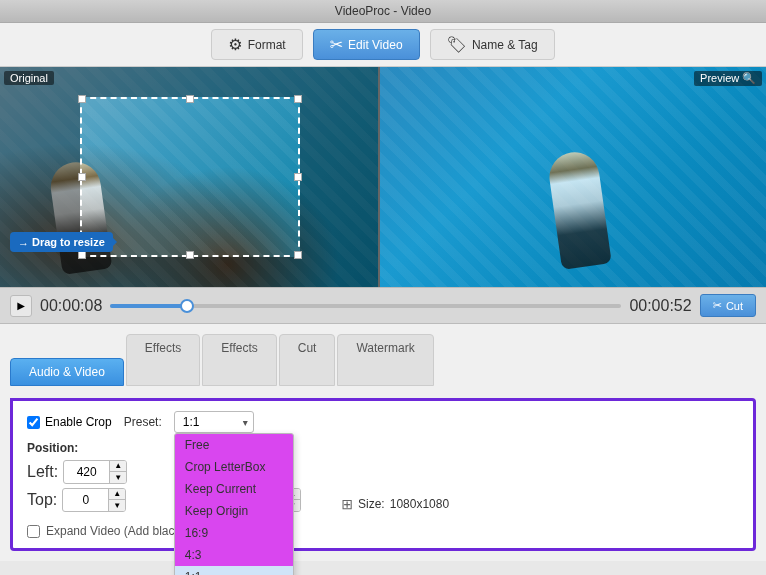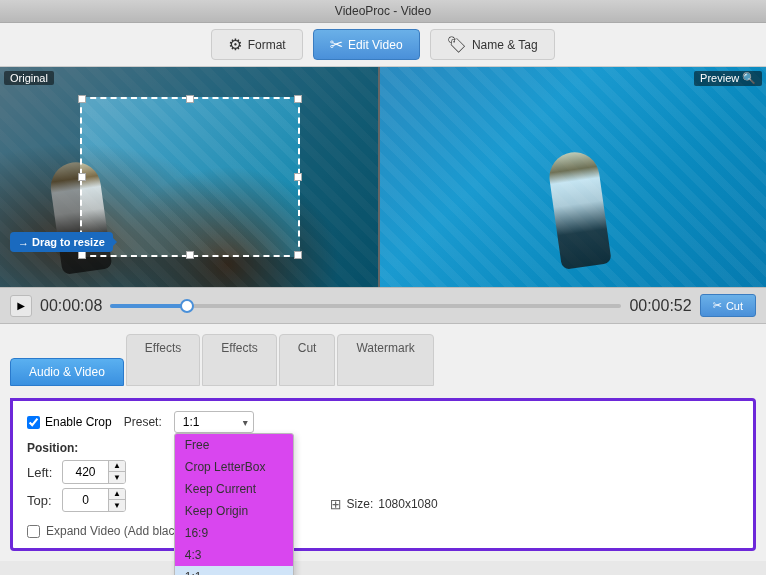"Left:" .field-label { font-size: 13px -> 16px }
